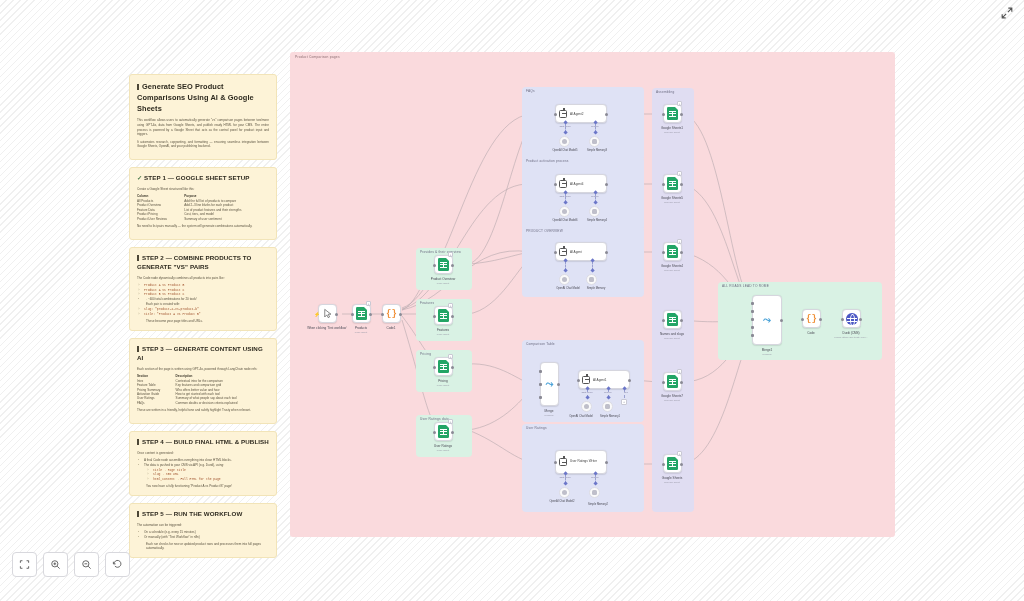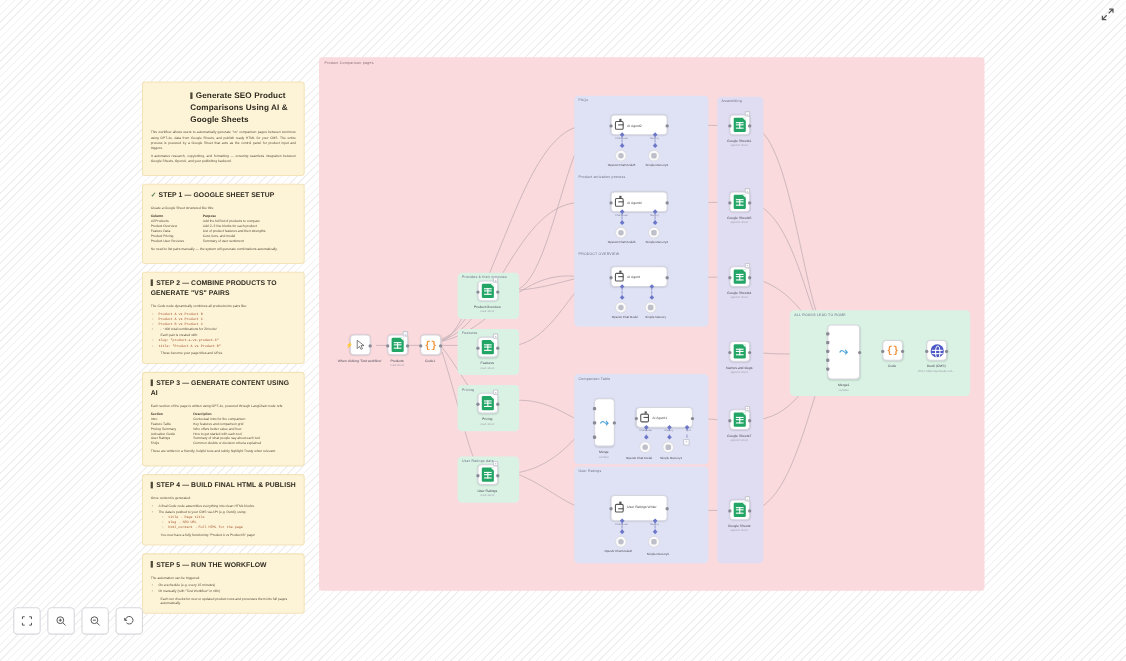"Generate SEO Product Comparisons Using" .note-title.big { margin-left: 36px -> none }
